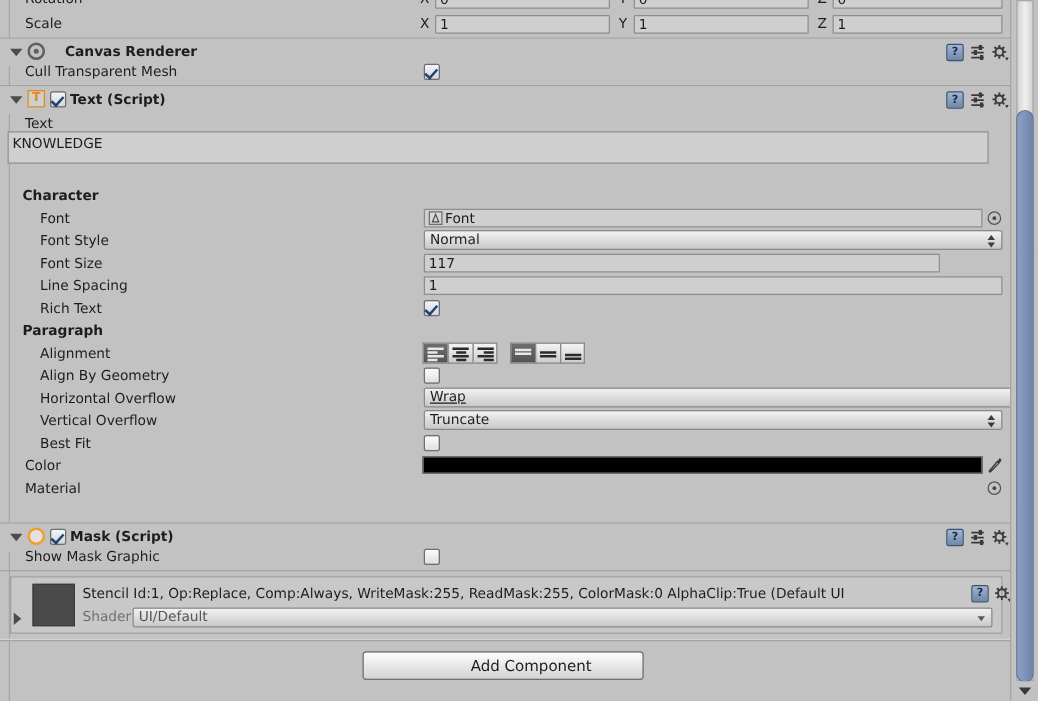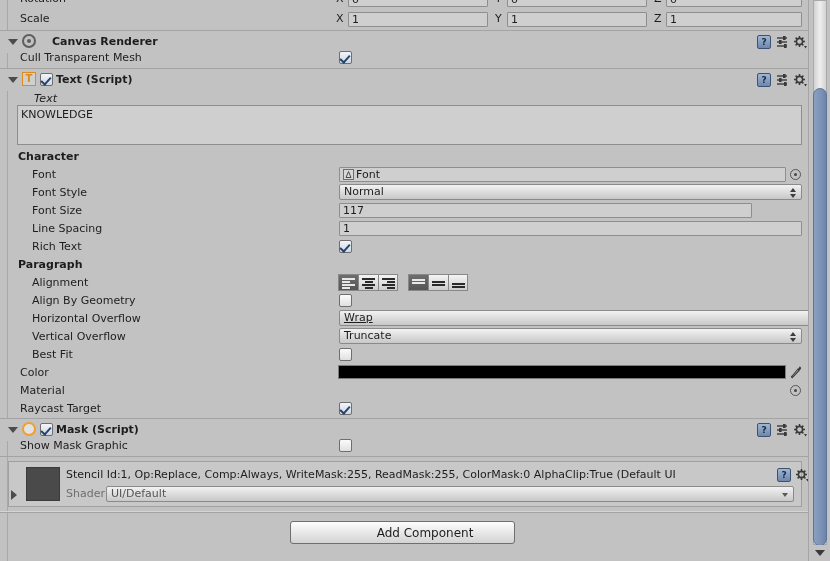"Text" div.lbl { font-style: italic -> none; left: 34px -> 20px }
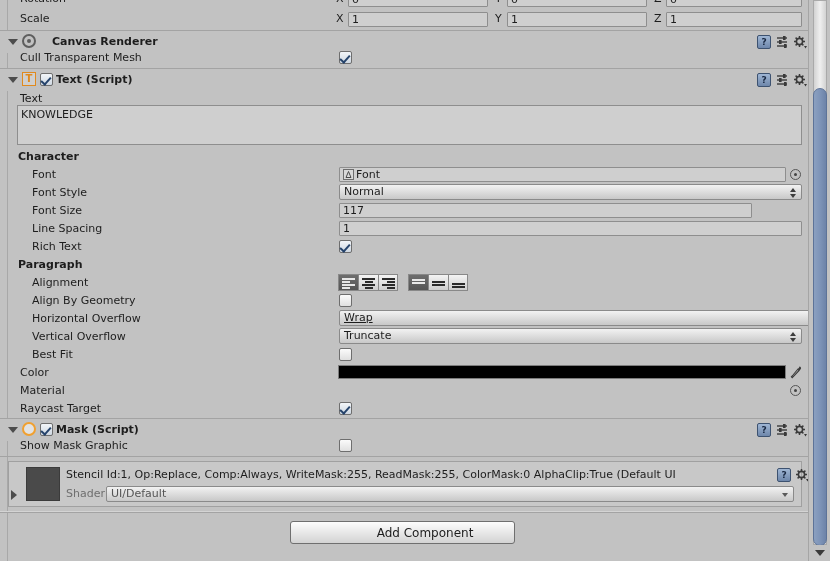"KNOWLEDGE" div.textarea { height: 40px -> 26px; left: 17px -> 6px }
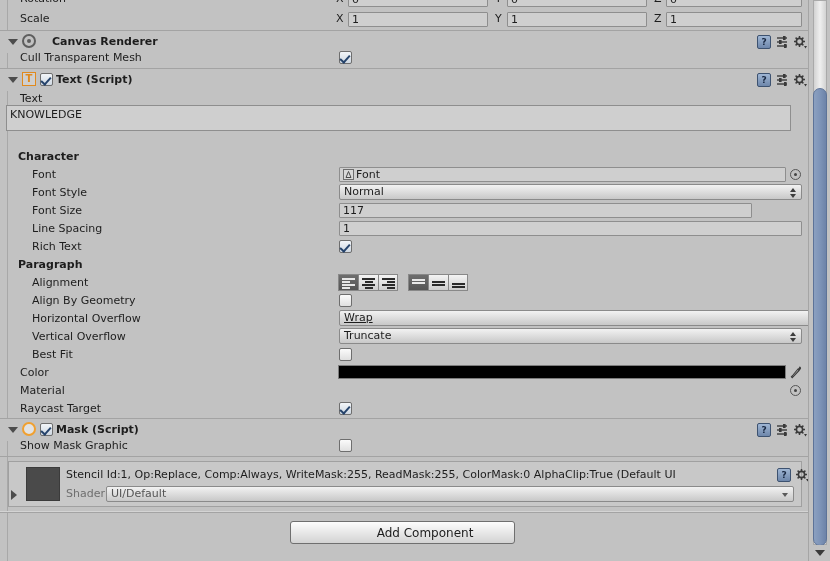"Raycast Target" div.row { html: <div> <div>Raycast Target</div> <div></div> </div> -> none }
